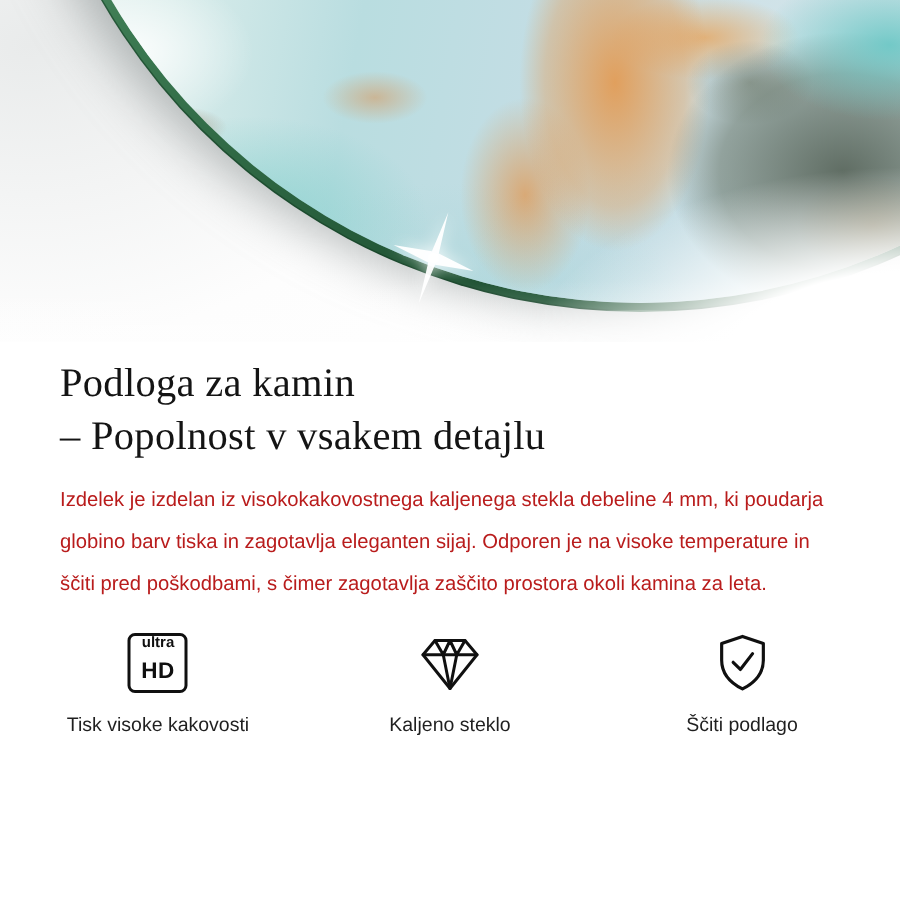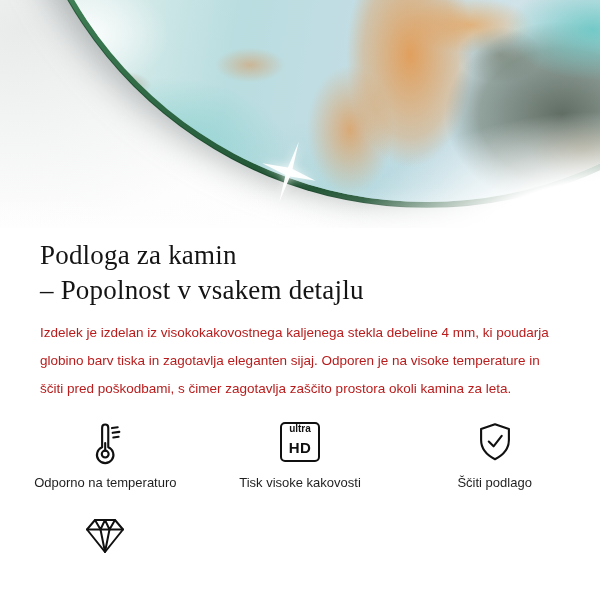"Odporno na temperaturo" div.feature { html: <div> <div> <svg> <path></path> <circle></circle> <path></path> <g> <path></path> <path></path> <path></path> </g> </svg> </div> <span>Odporno na temperaturo</span> </div> -> none }
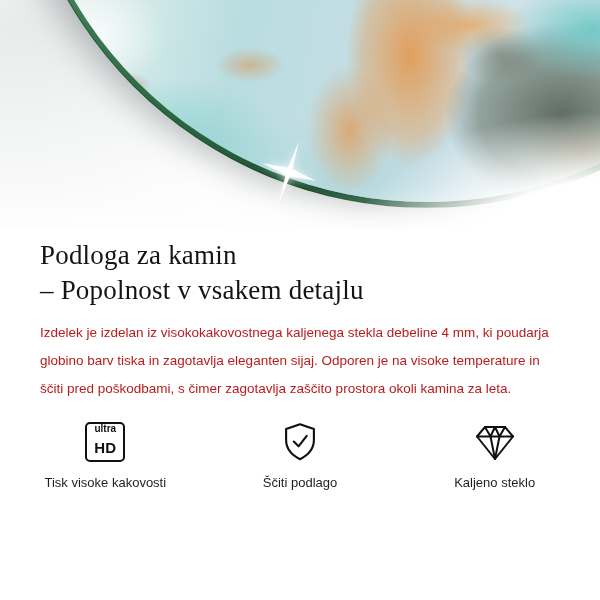"Ščiti podlago" div.feature { order: before "Kaljeno steklo" -> after "Kaljeno steklo" }
